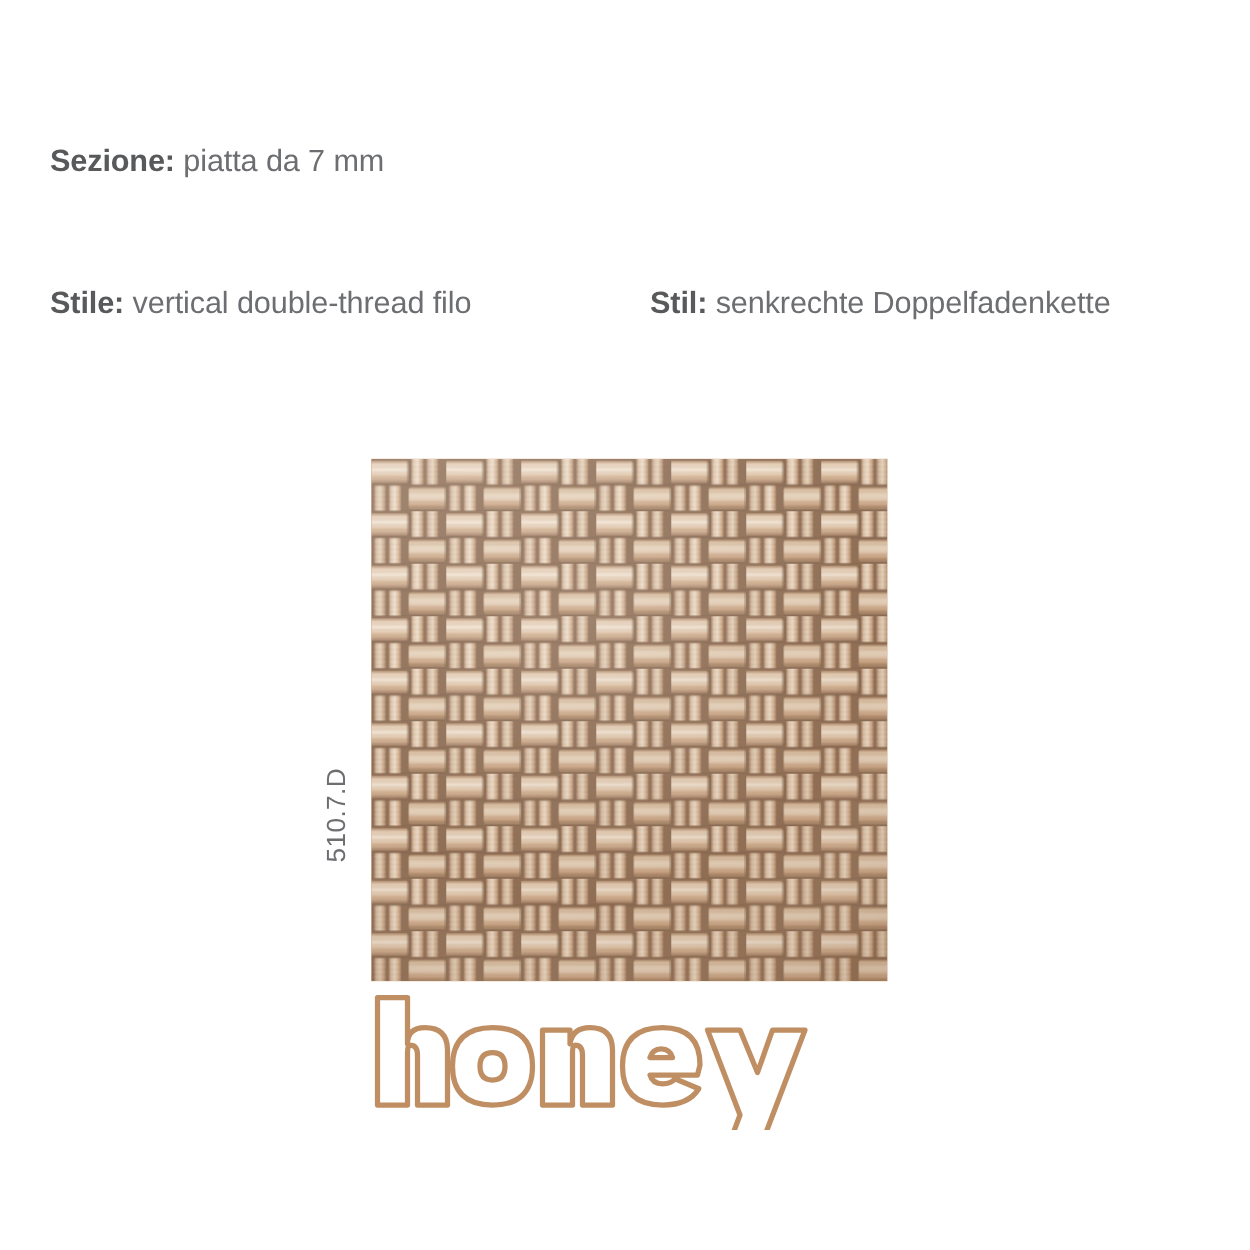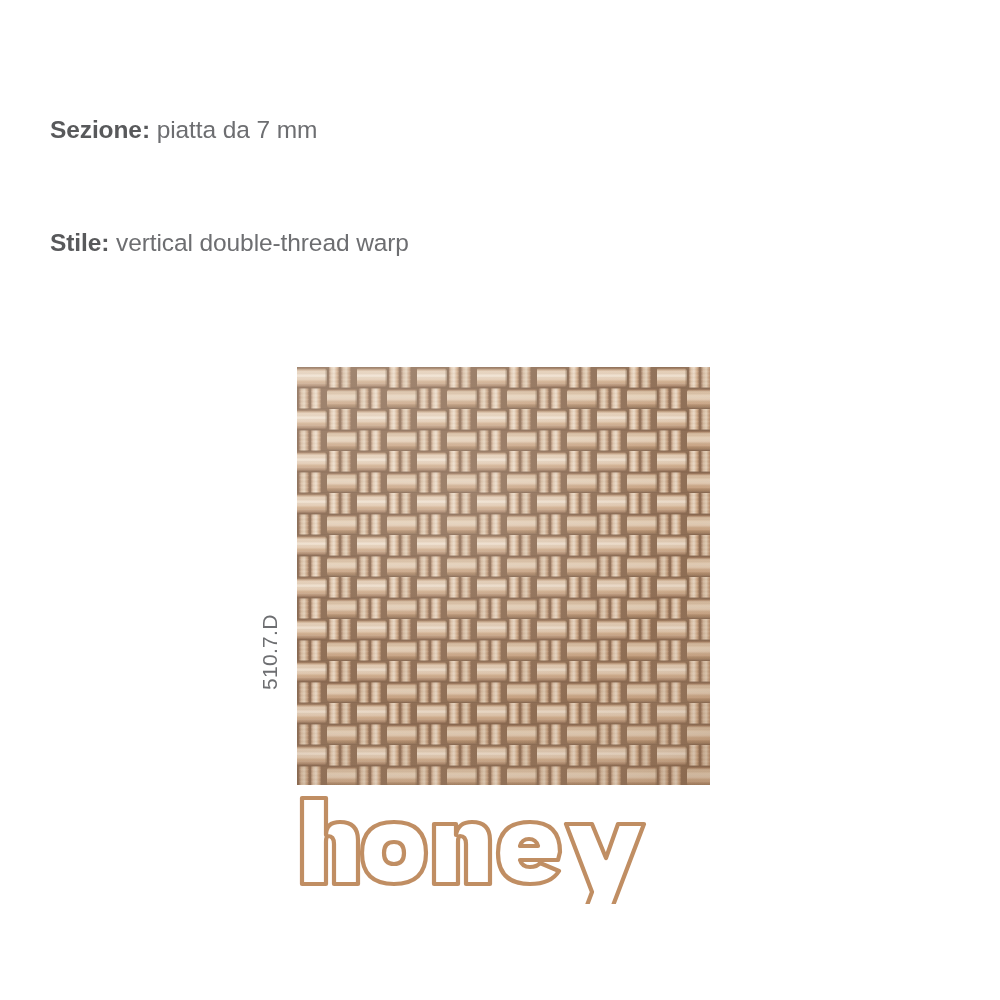"Sezione: piatta da 7 mm" .spec-block { margin-left: 10px -> none }
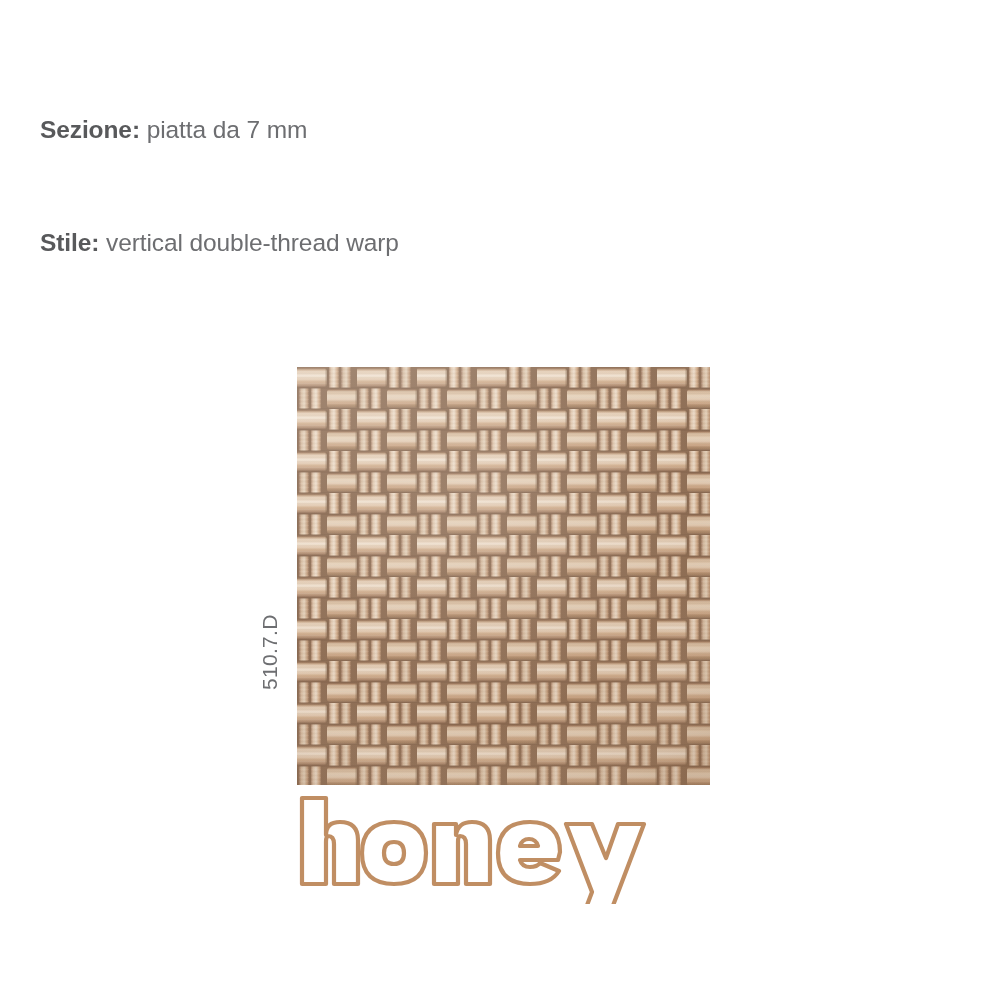"vertical double-thread warp" span.val { text: warp -> filo }
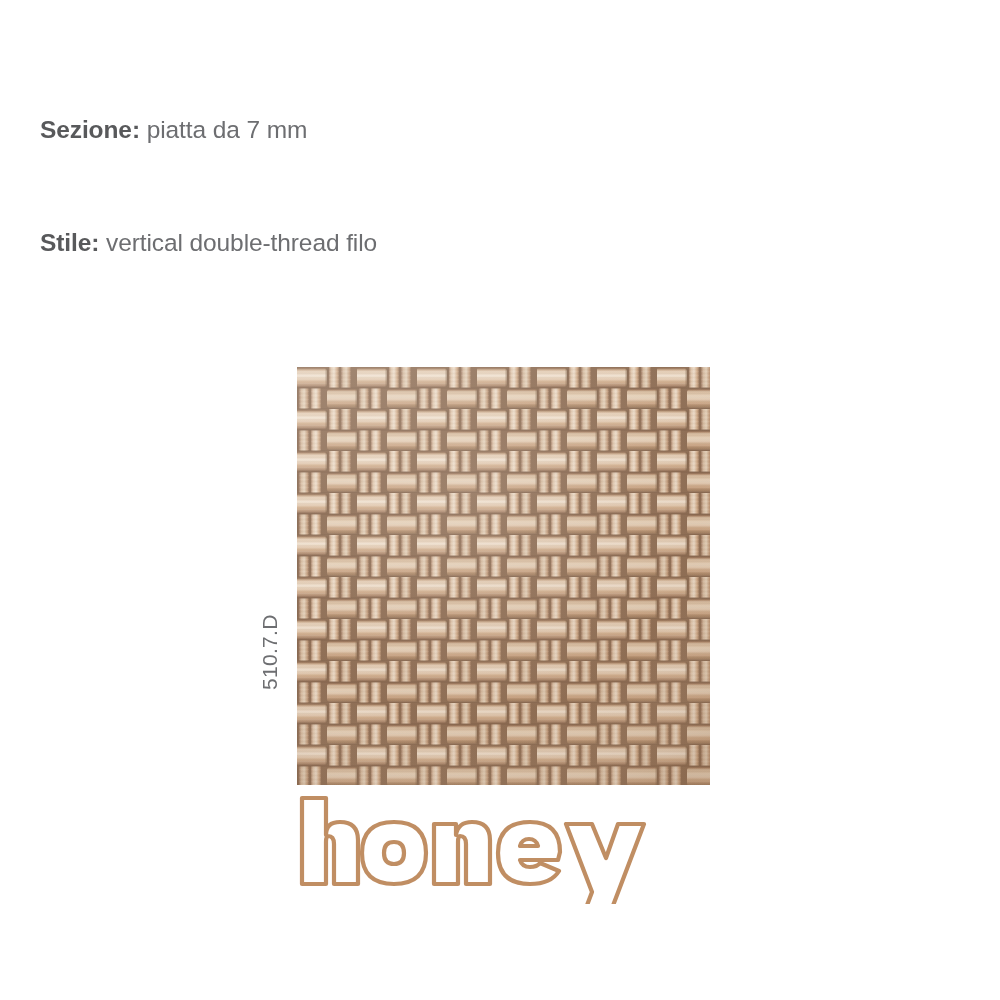"Stil: senkrechte Doppelfadenkette" div.spec-line { html: none -> <div> <span>Stil:</span> <span>senkrechte Doppelfadenkette</span> </div> }
